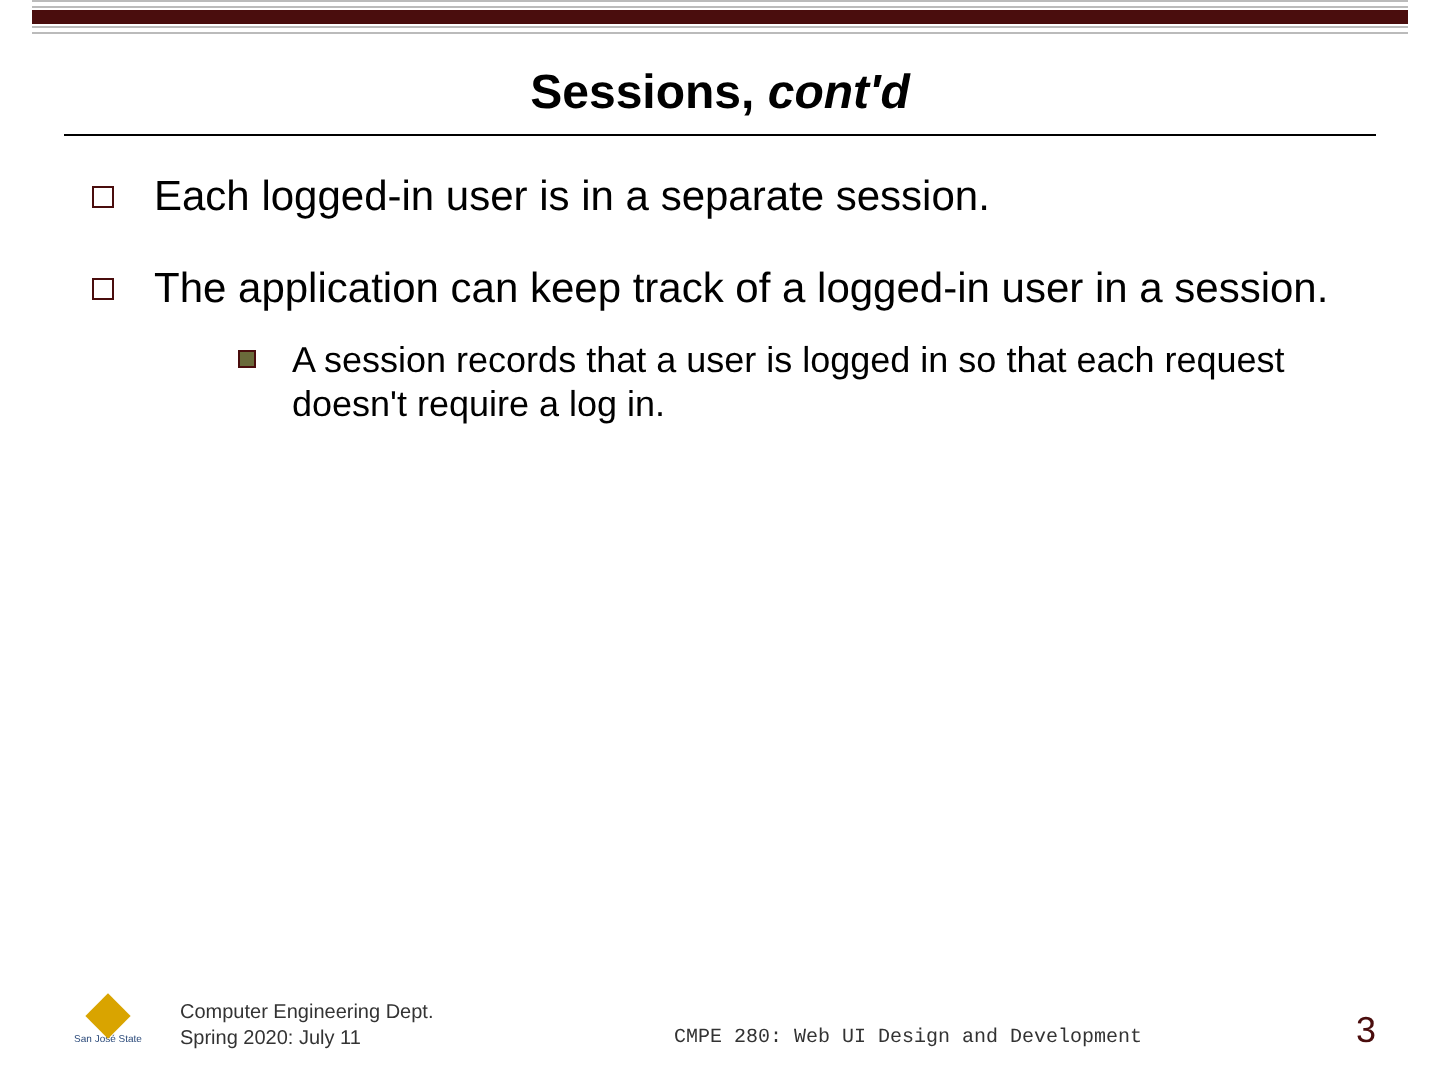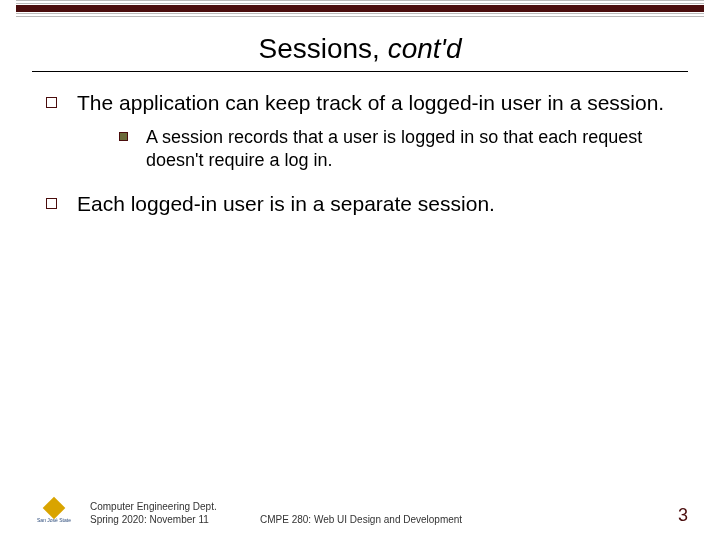"Sessions, cont'd" .title { font-size: 28px -> 24px; font-weight: normal -> bold }
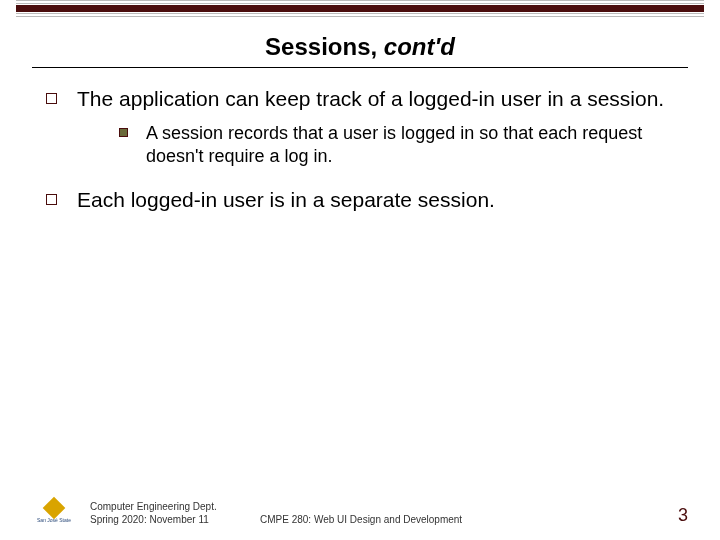"The application can keep track" div.lvl1 { order: before "Each logged-in user is in" -> after "Each logged-in user is in" }
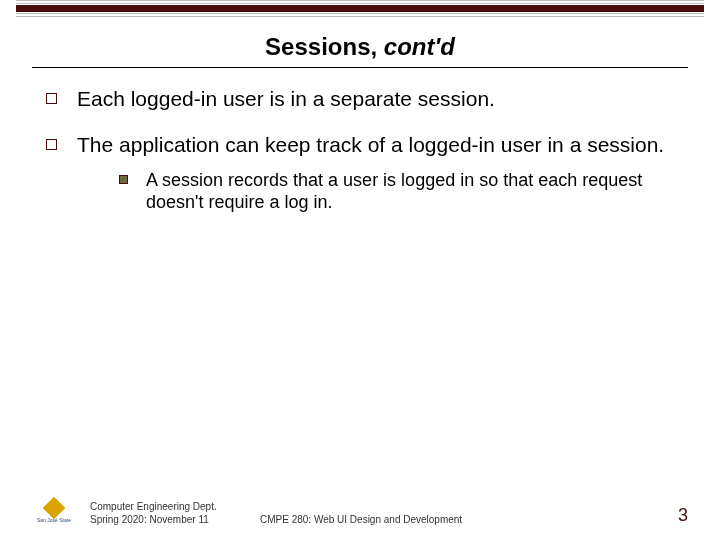"Spring 2020: November 11" div { text: November -> July }
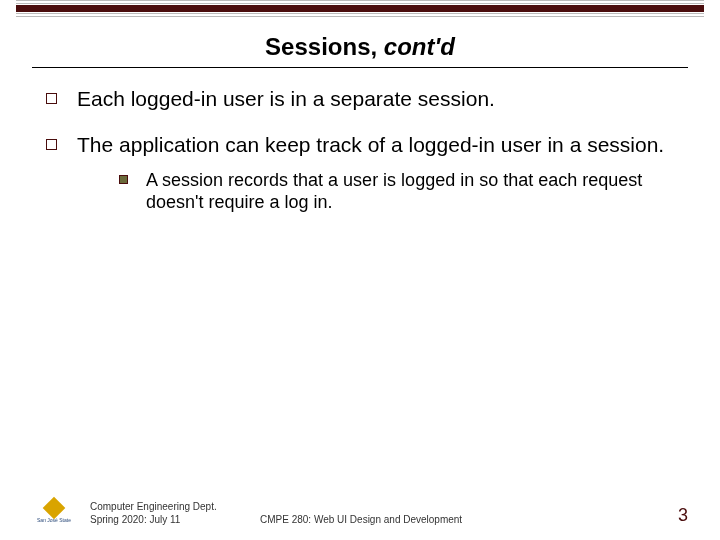"CMPE 280: Web UI Design" .footer .col2 { font-family: none -> Liberation Mono, monospace; text-align: left -> center }
